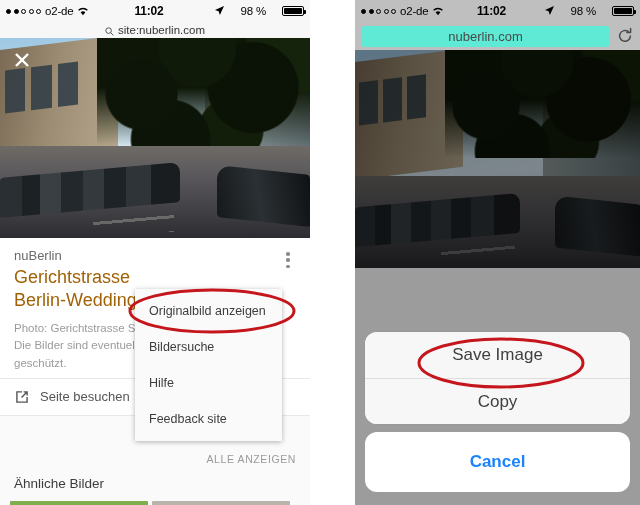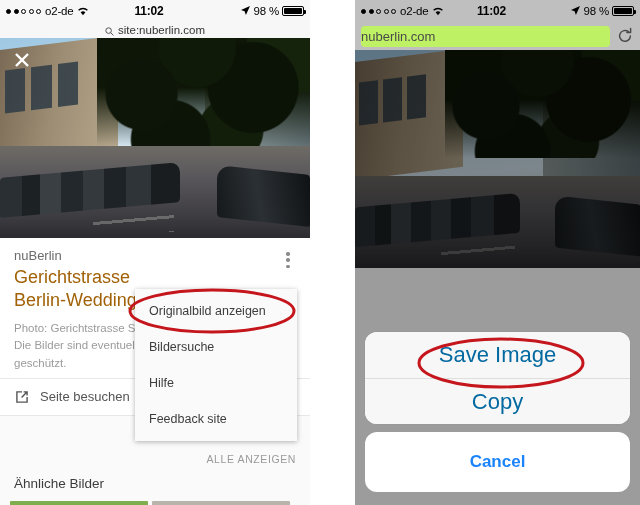"98 %" .sb-right { gap: 3px -> 16px }
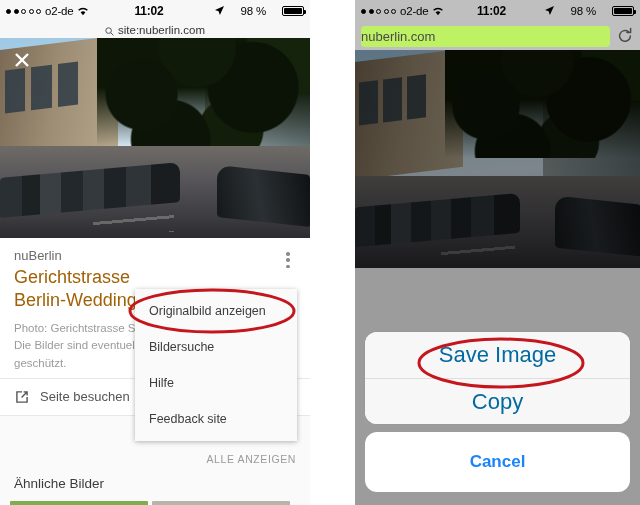"nuberlin.com" .r-urlfield { background: #bef264 -> #5eead4; justify-content: flex-start -> center }
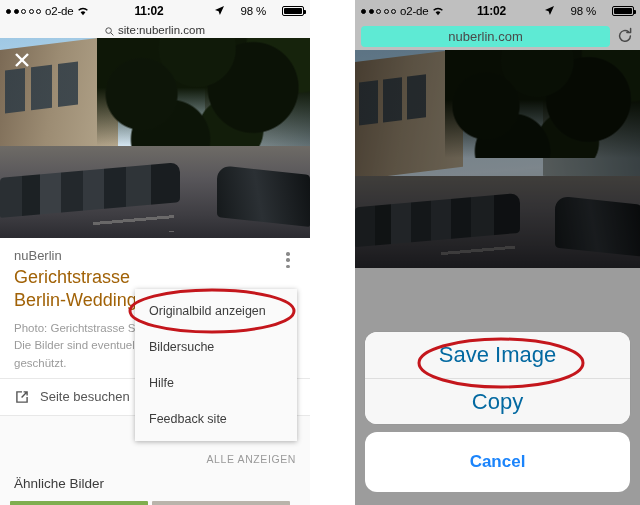"Originalbild anzeigen" .popup { width: 162px -> 147px }
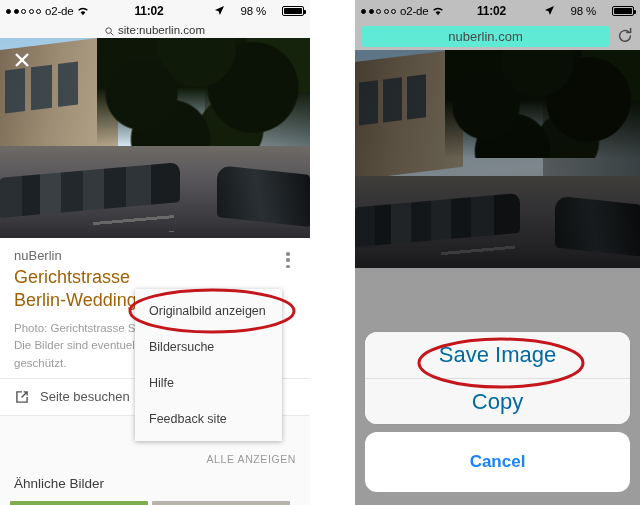"Save Image" .sheet-btn { color: #0369a1 -> #404040; font-size: 22px -> 17px }
